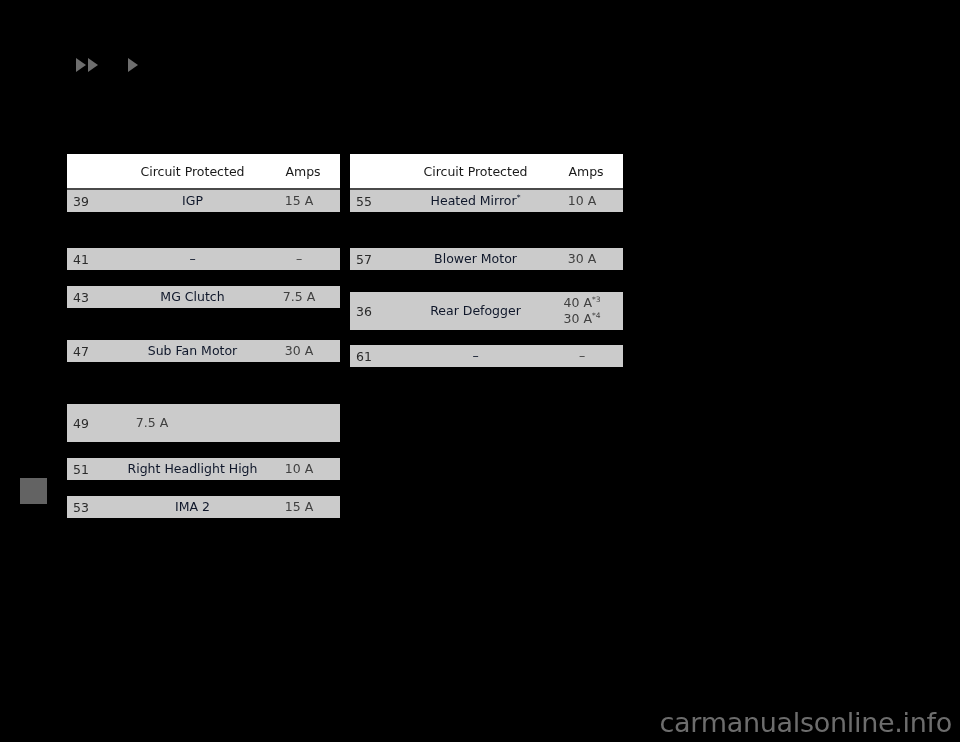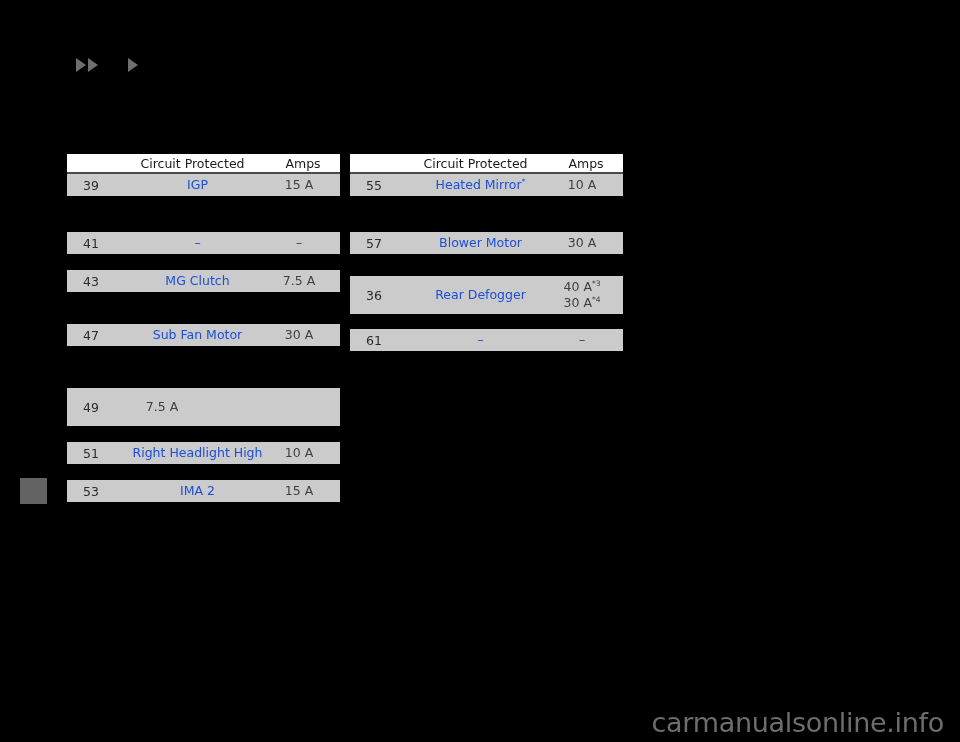"Circuit Protected" .thead { height: 20px -> 36px }
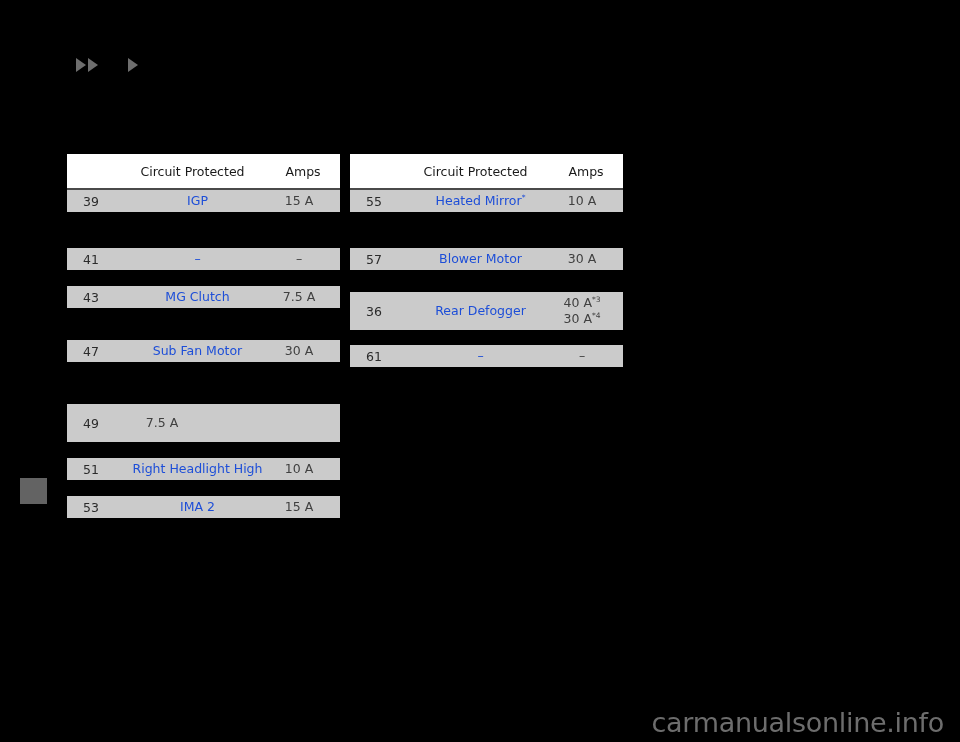"39" .cell-no { margin-left: 10px -> none }
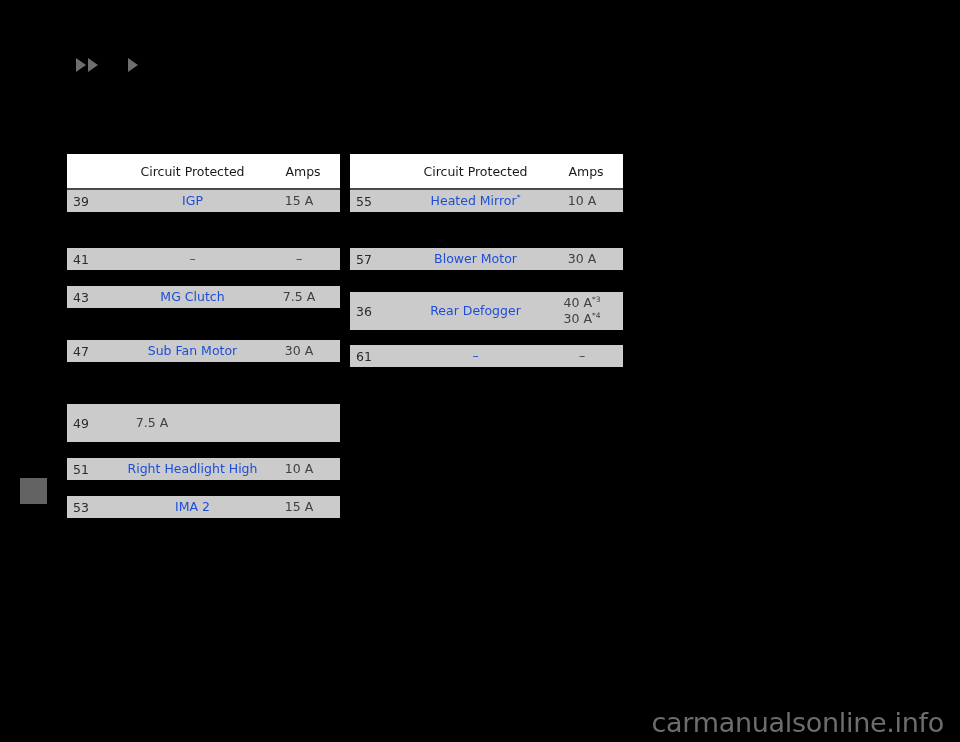"IGP" .cell-name { color: #1d4ed8 -> #0f172a }
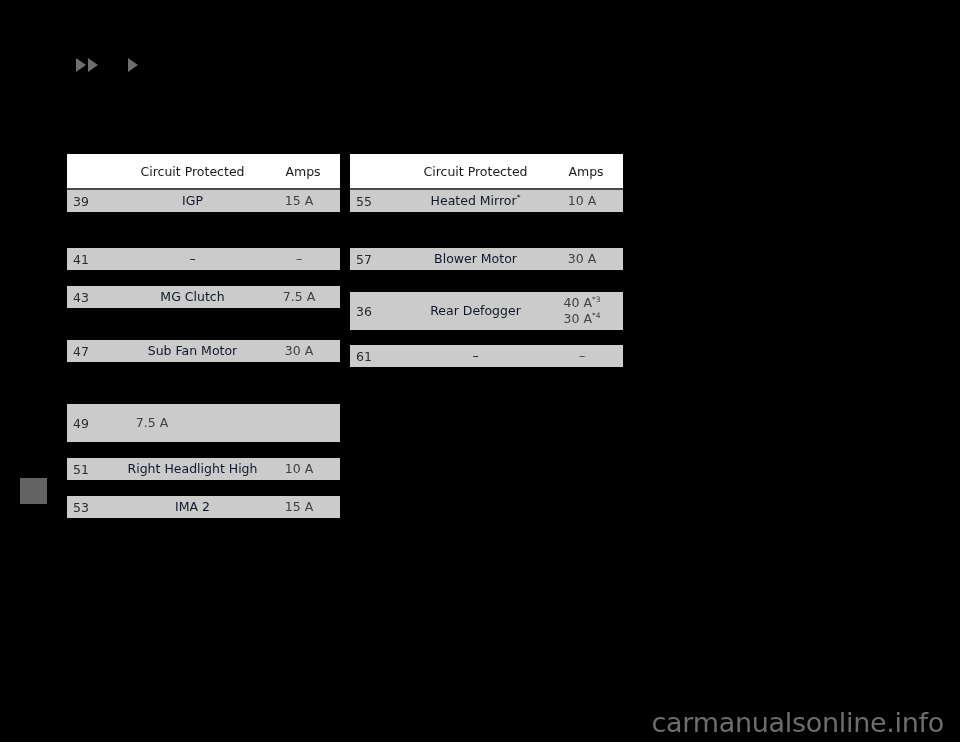"carmanualsonline.info" .watermark { right: 16px -> 8px }
